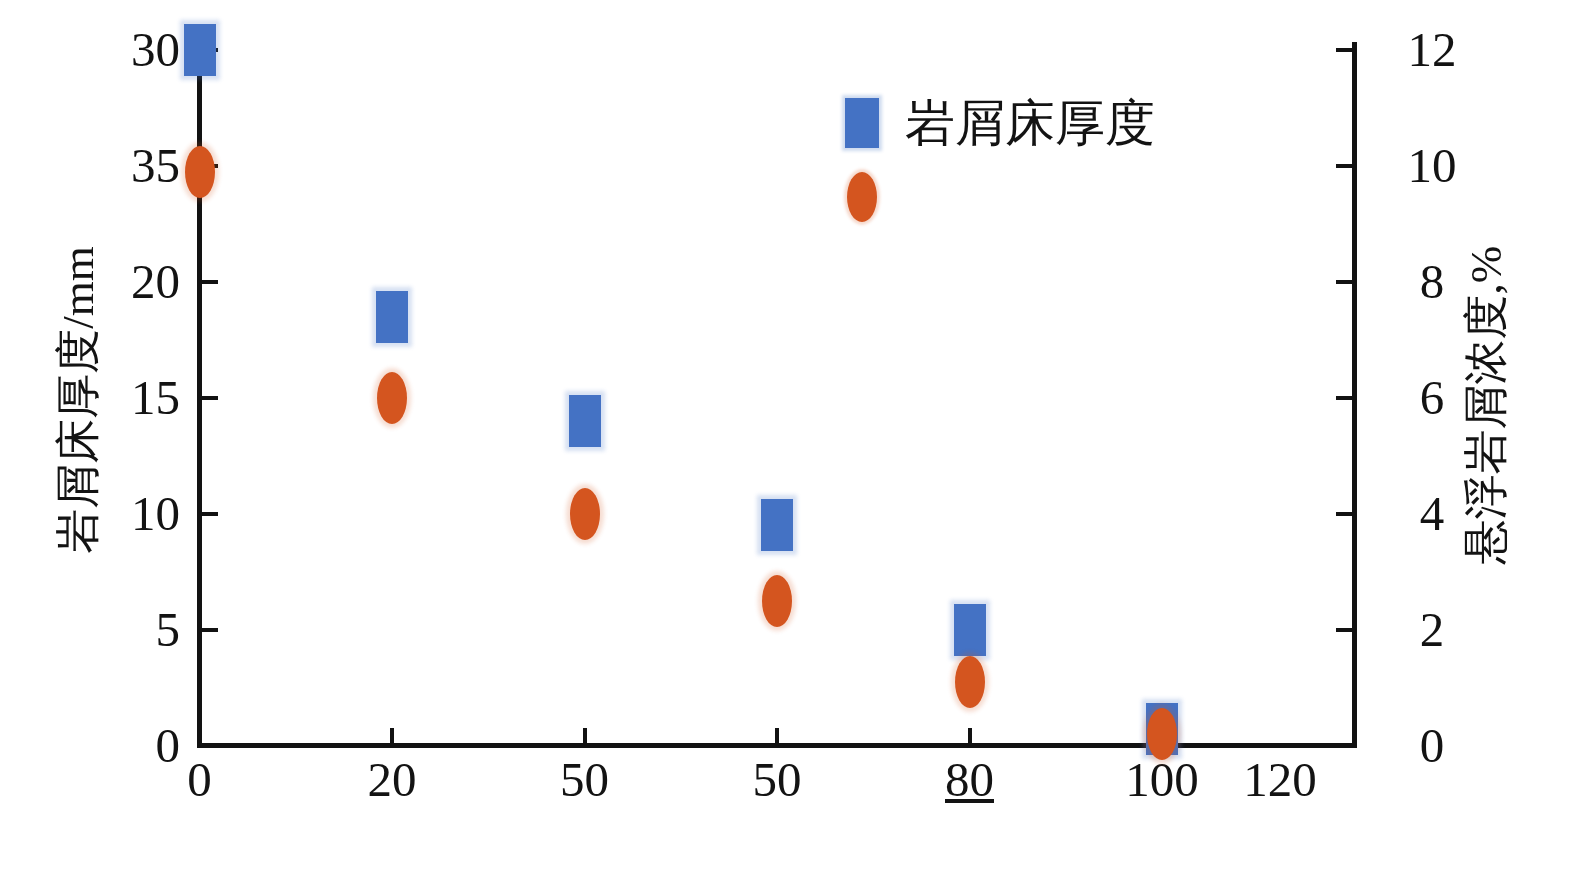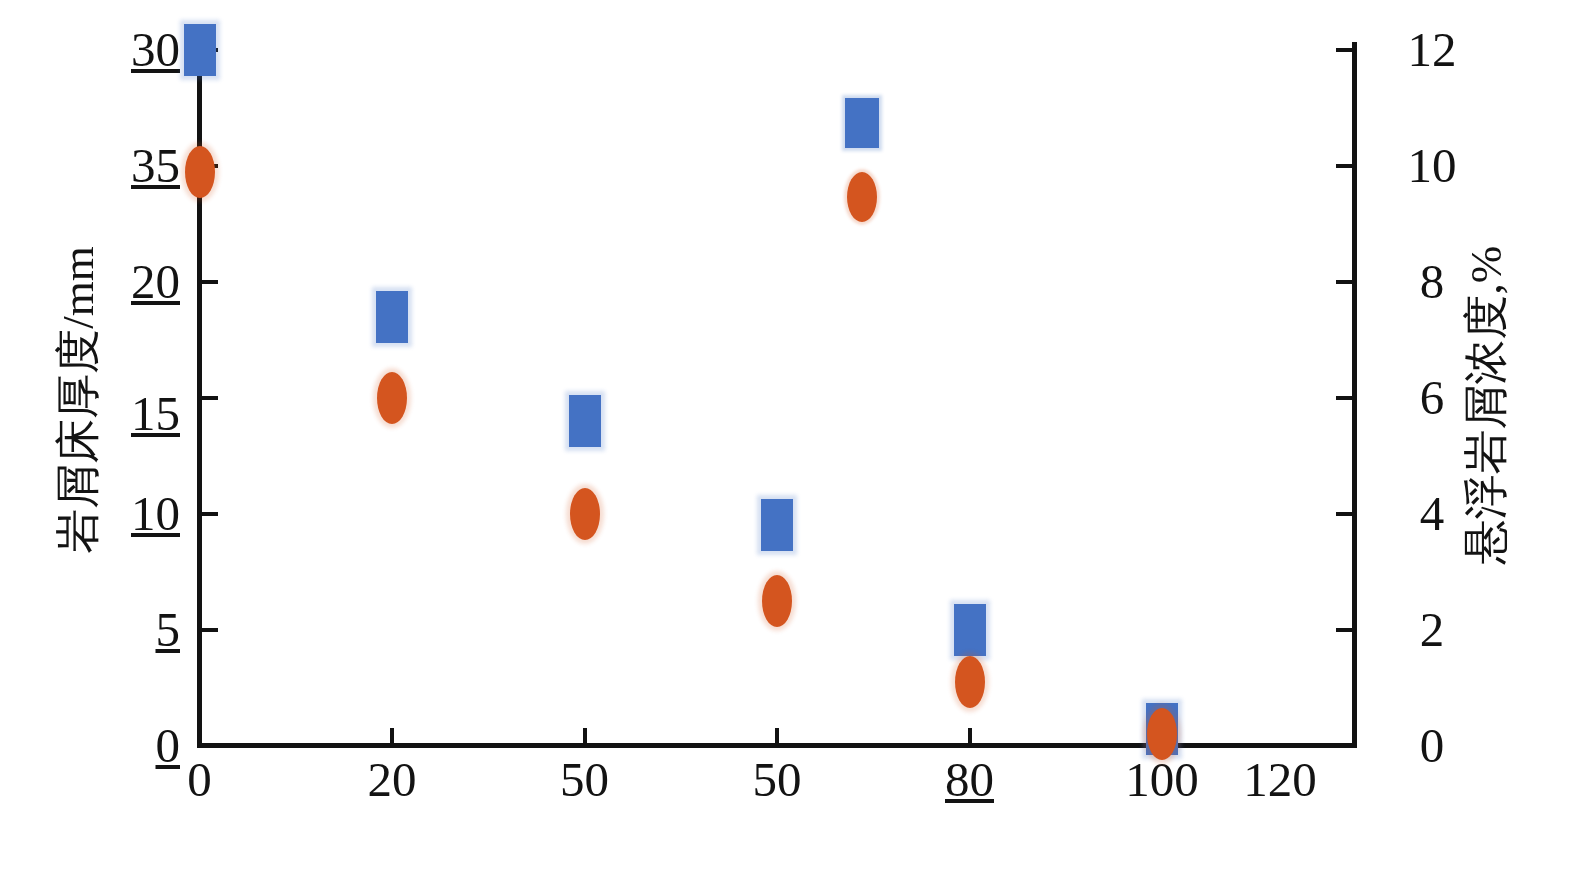"30" .tick-label-left { text-decoration: underline -> none }
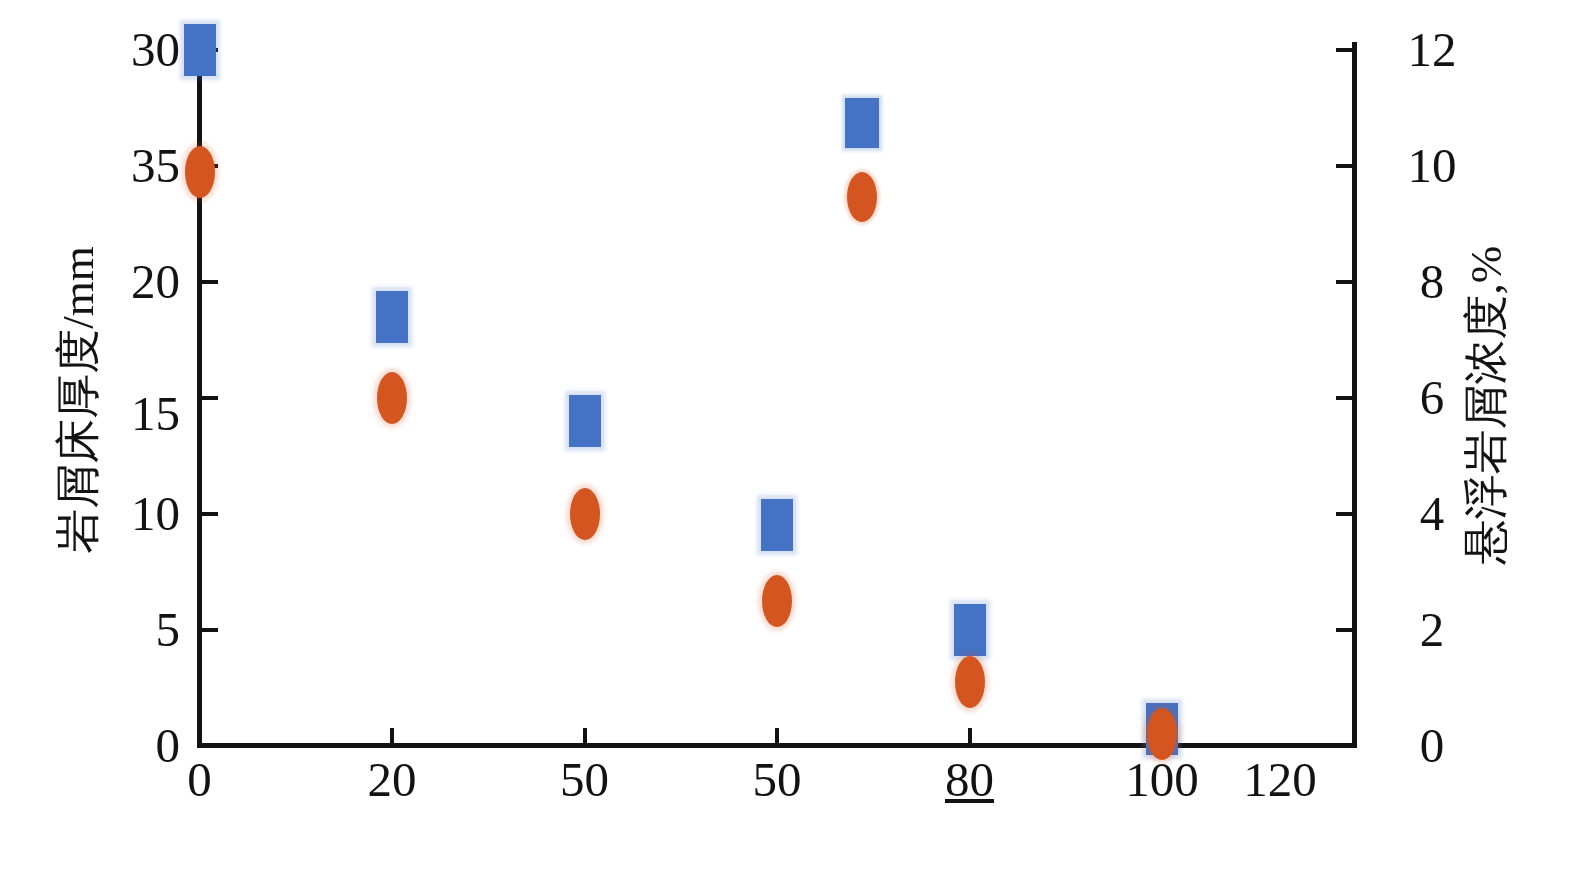"岩屑床厚度" div.legend-label { html: none -> <div>岩屑床厚度</div> }
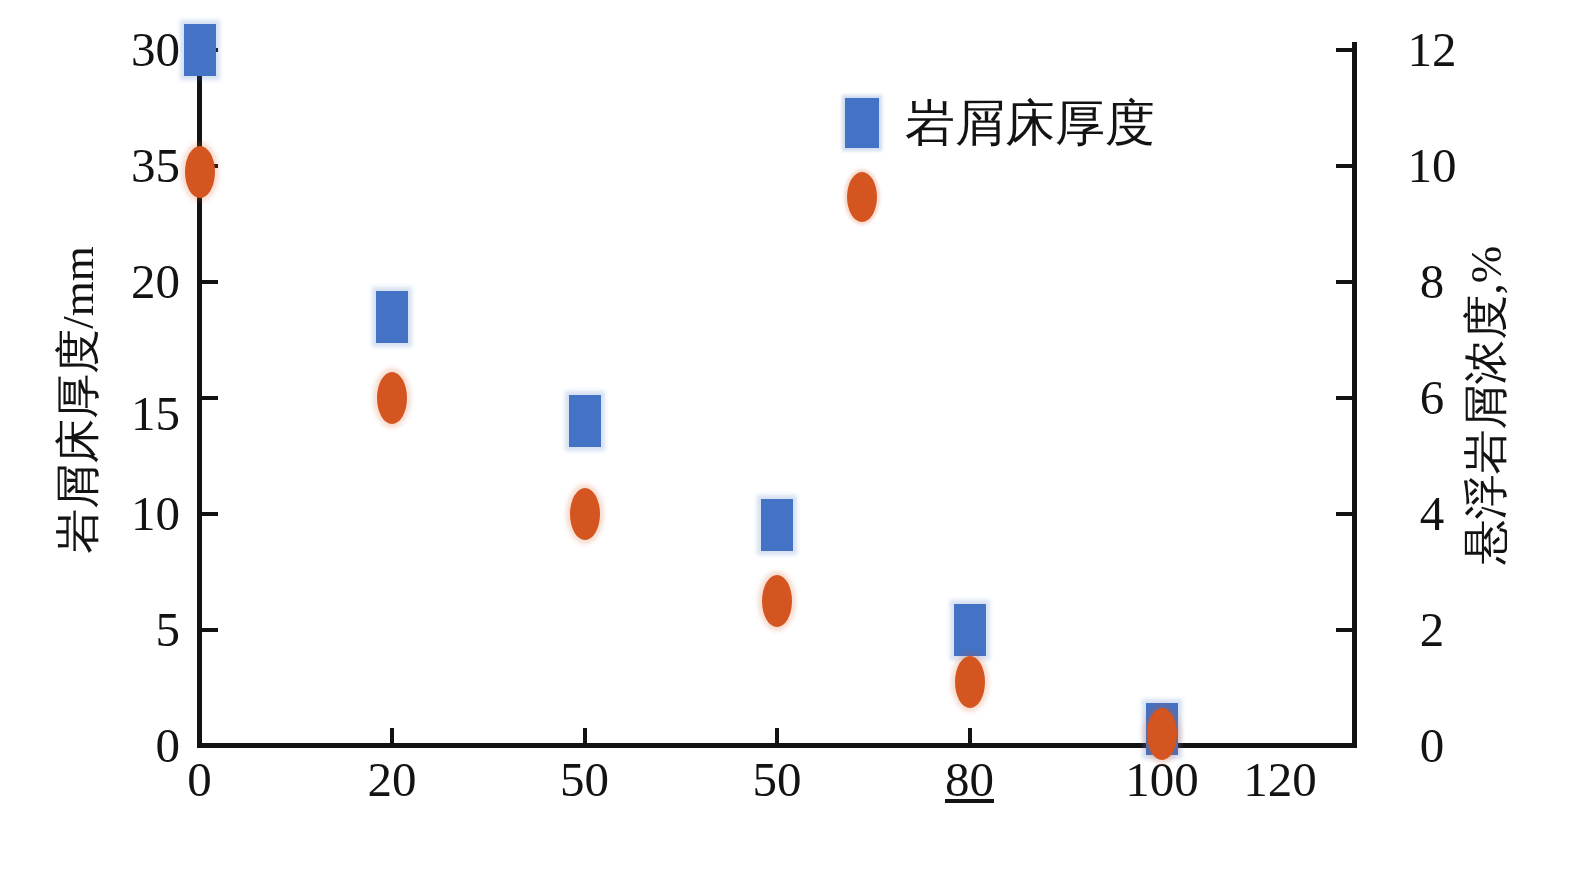"15" div.tick-label { top: 389px -> 373px }
